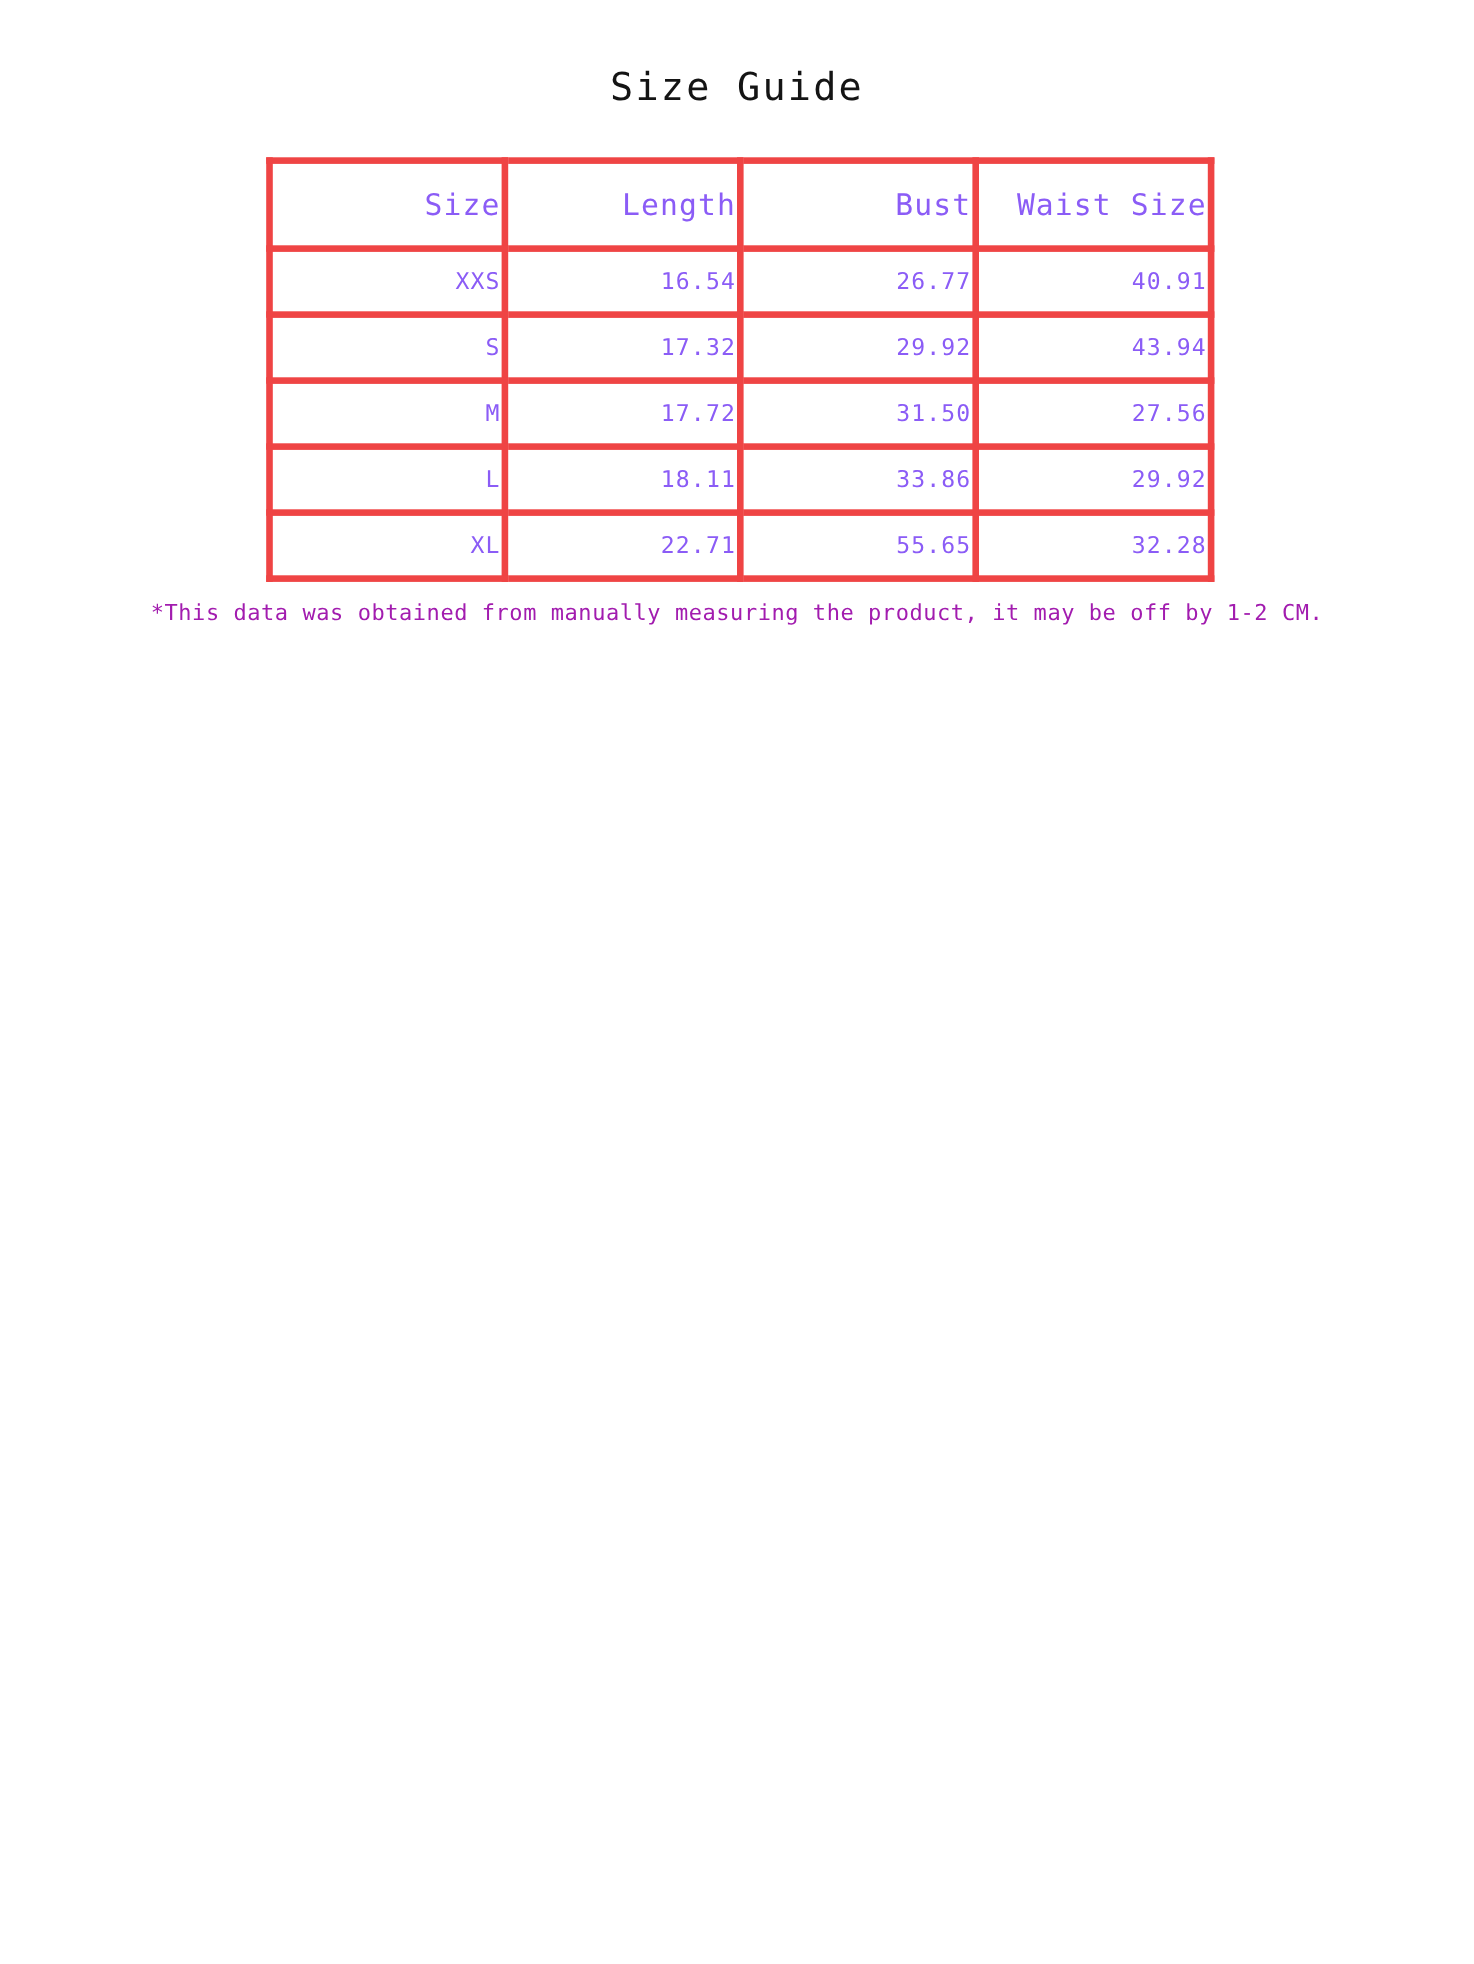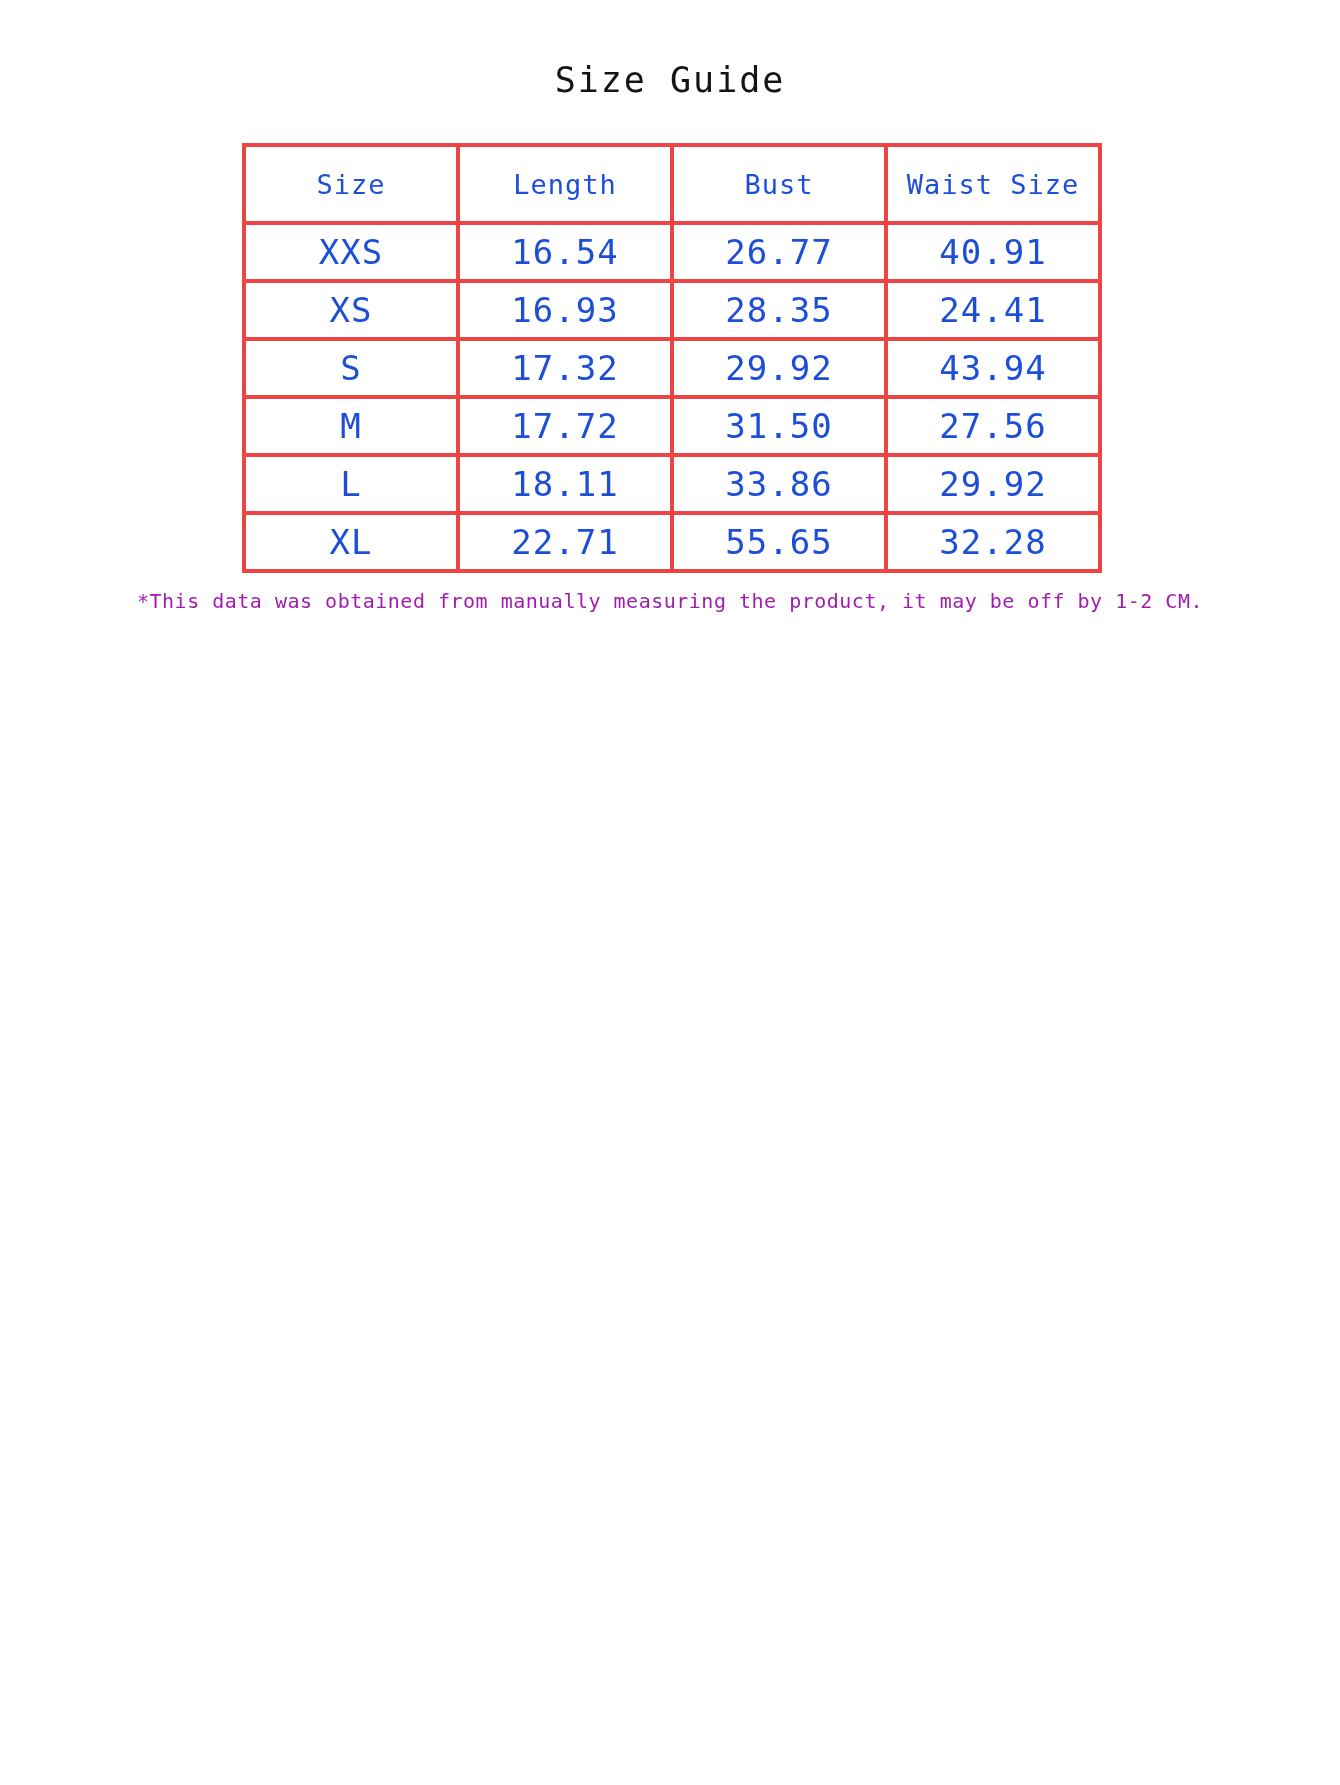"Size" table.size-table th, table.size-table td { border: 4px solid #ef4444 -> 6px solid #ef4444; color: #1d4ed8 -> #8b5cf6; text-align: center -> right }
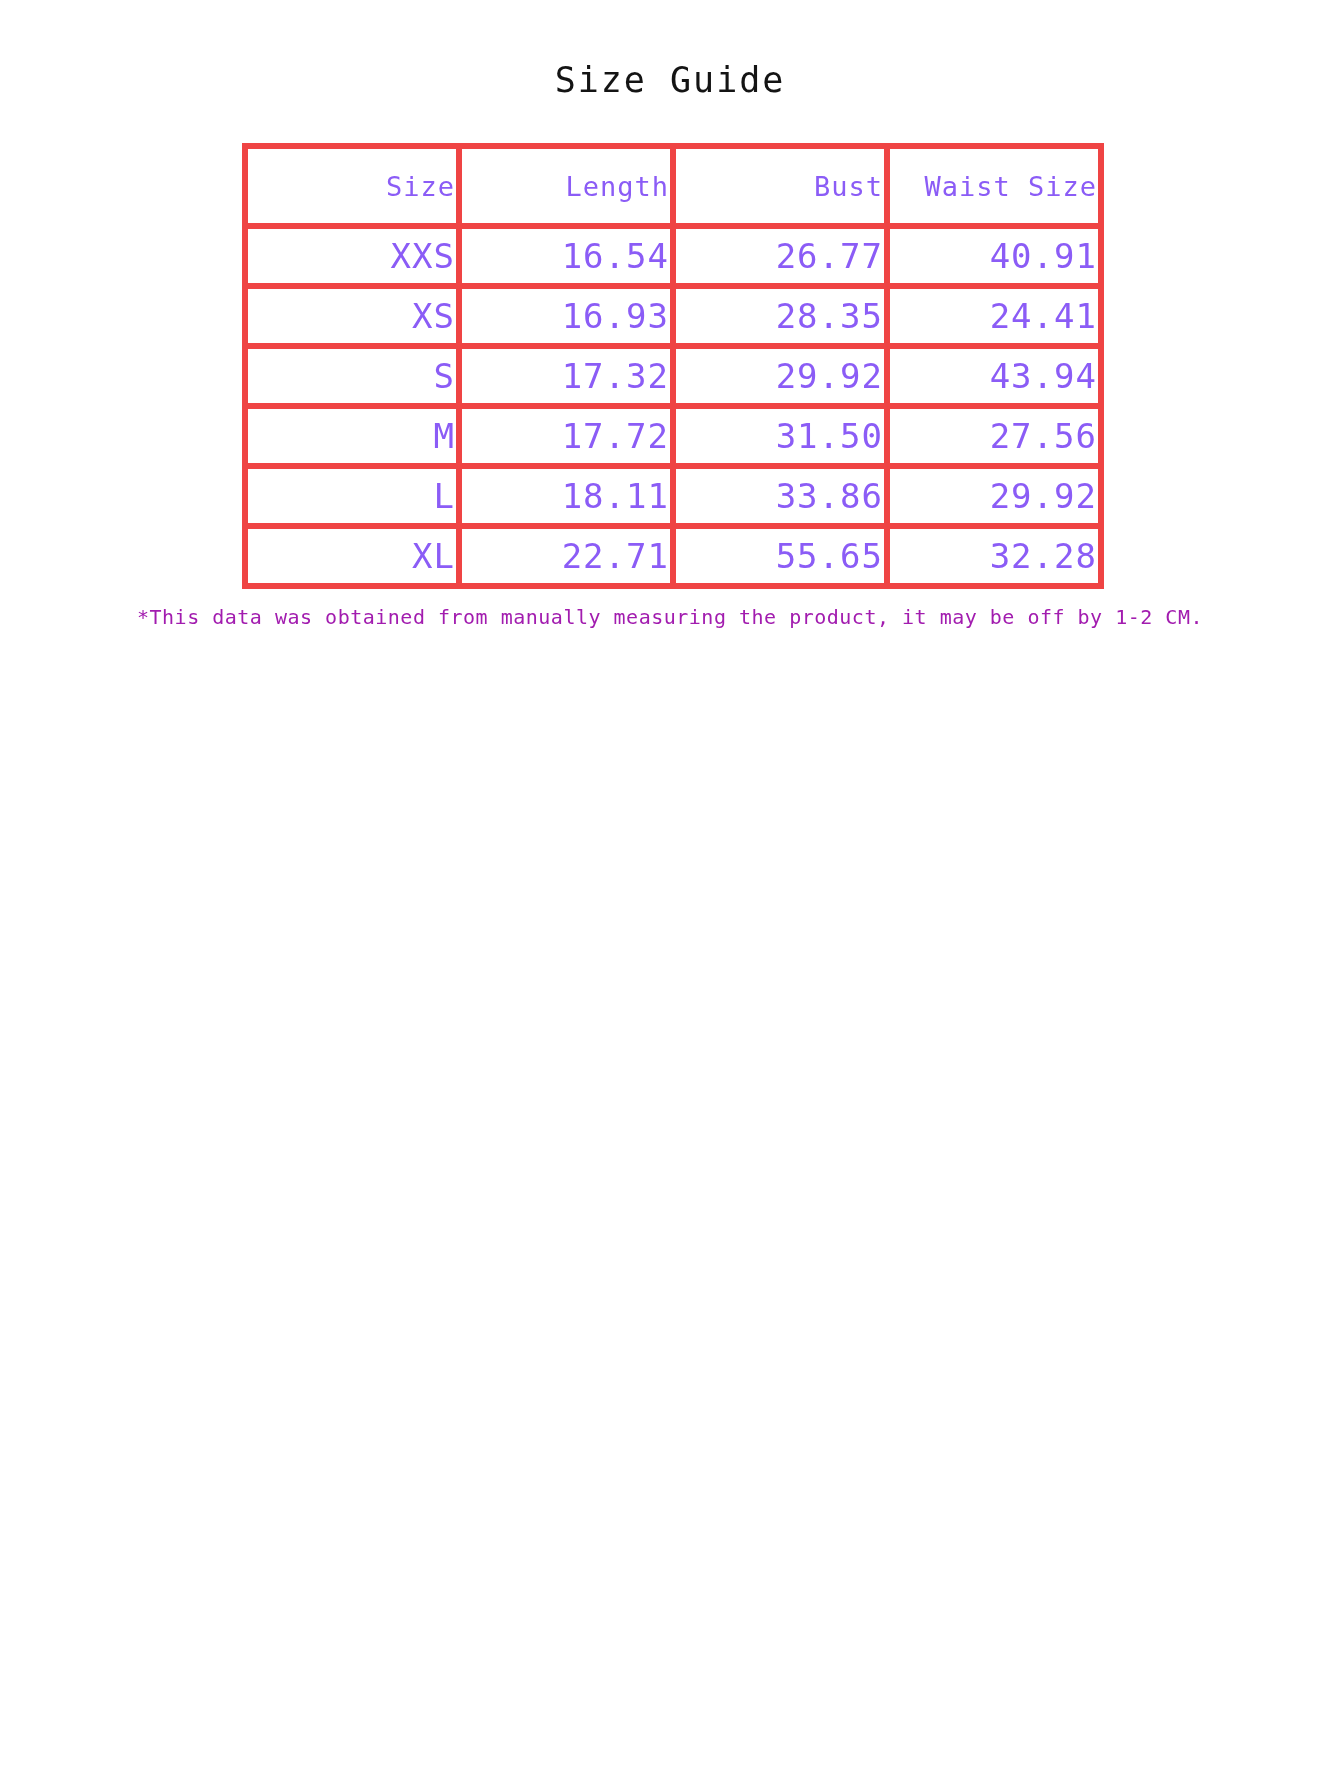"XXS" table.size-table td { font-size: 34px -> 21px }
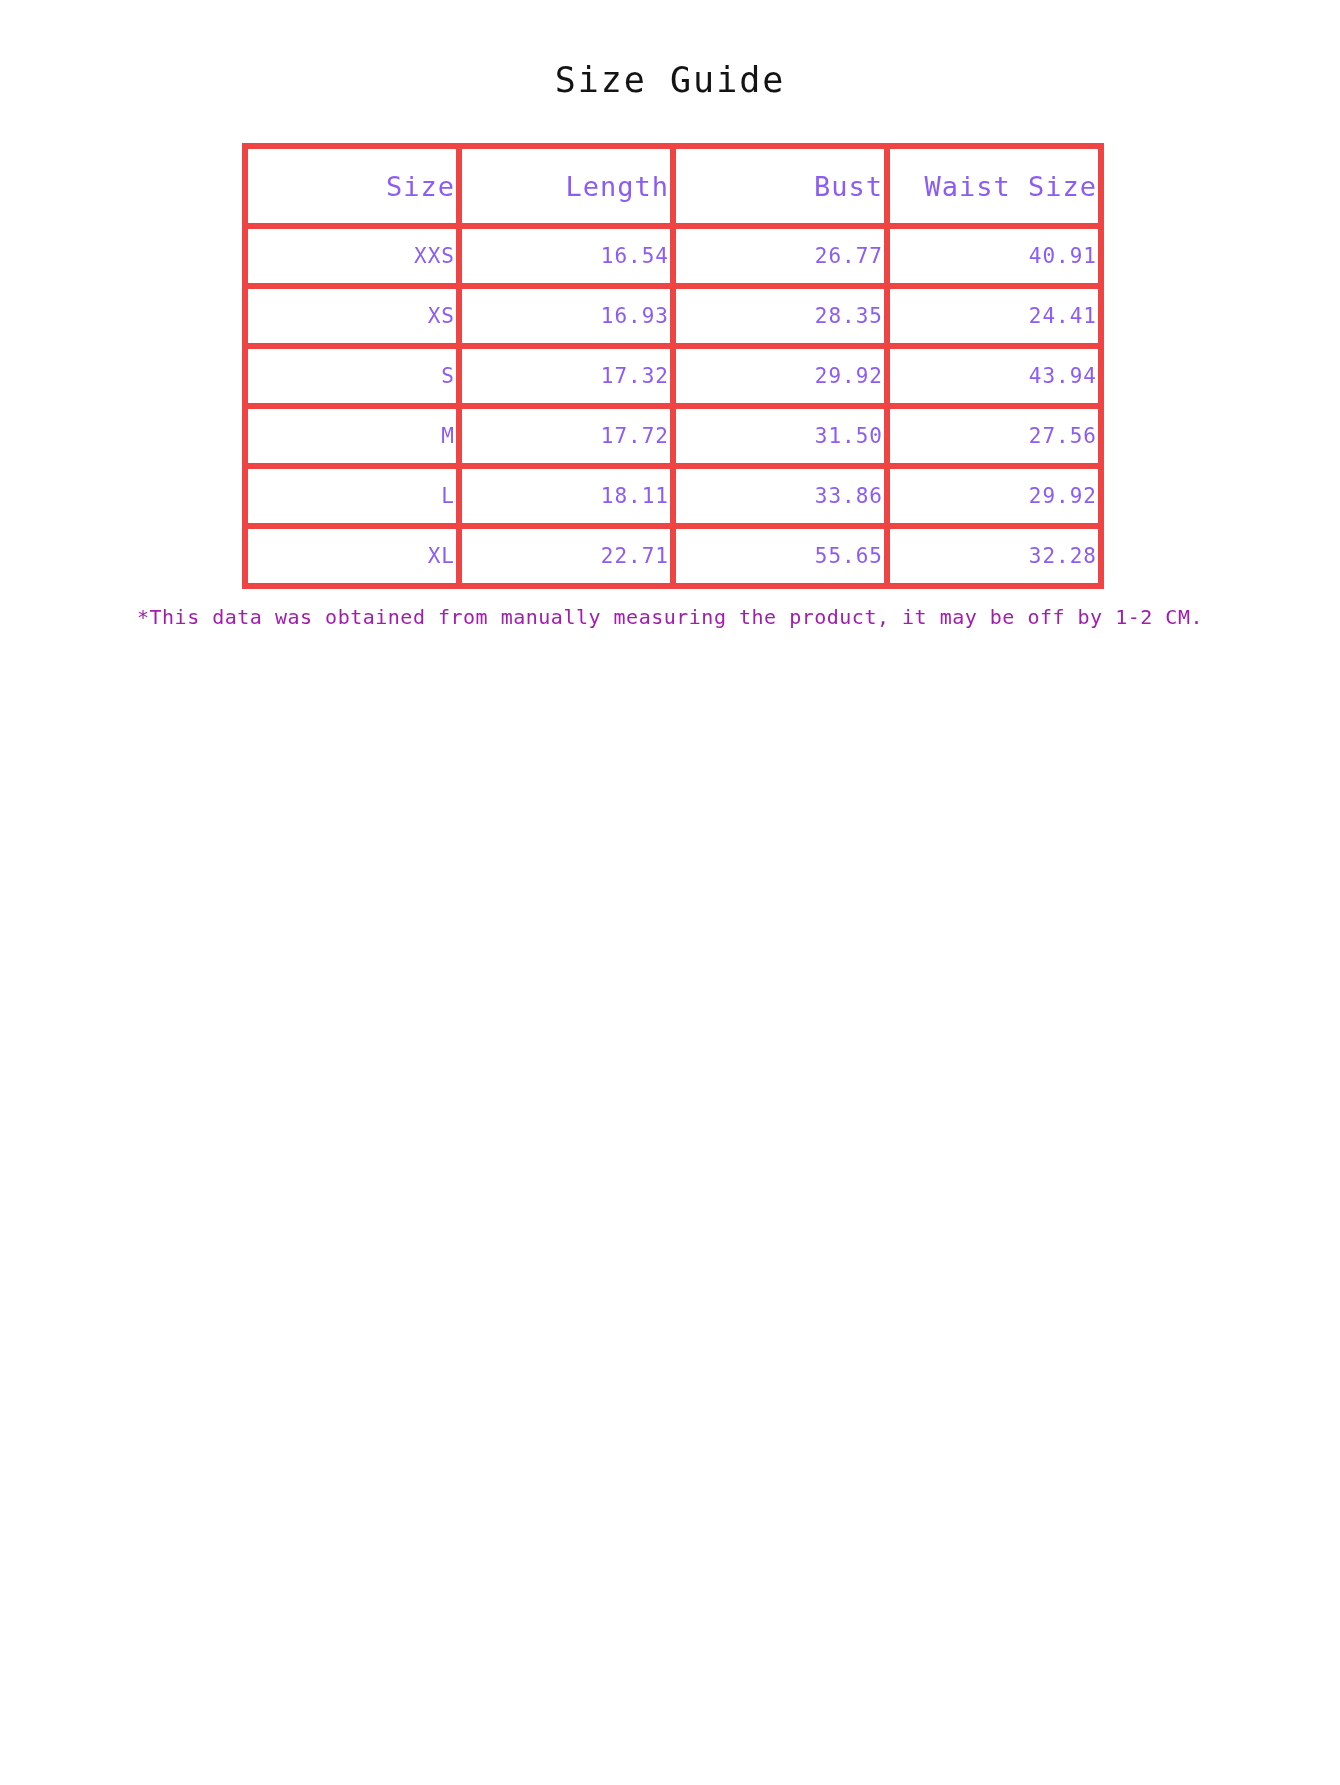"XS" tr { html: <tr> <td>XS</td> <td>16.93</td> <td>28.35</td> <td>24.41</td> </tr> -> none }
